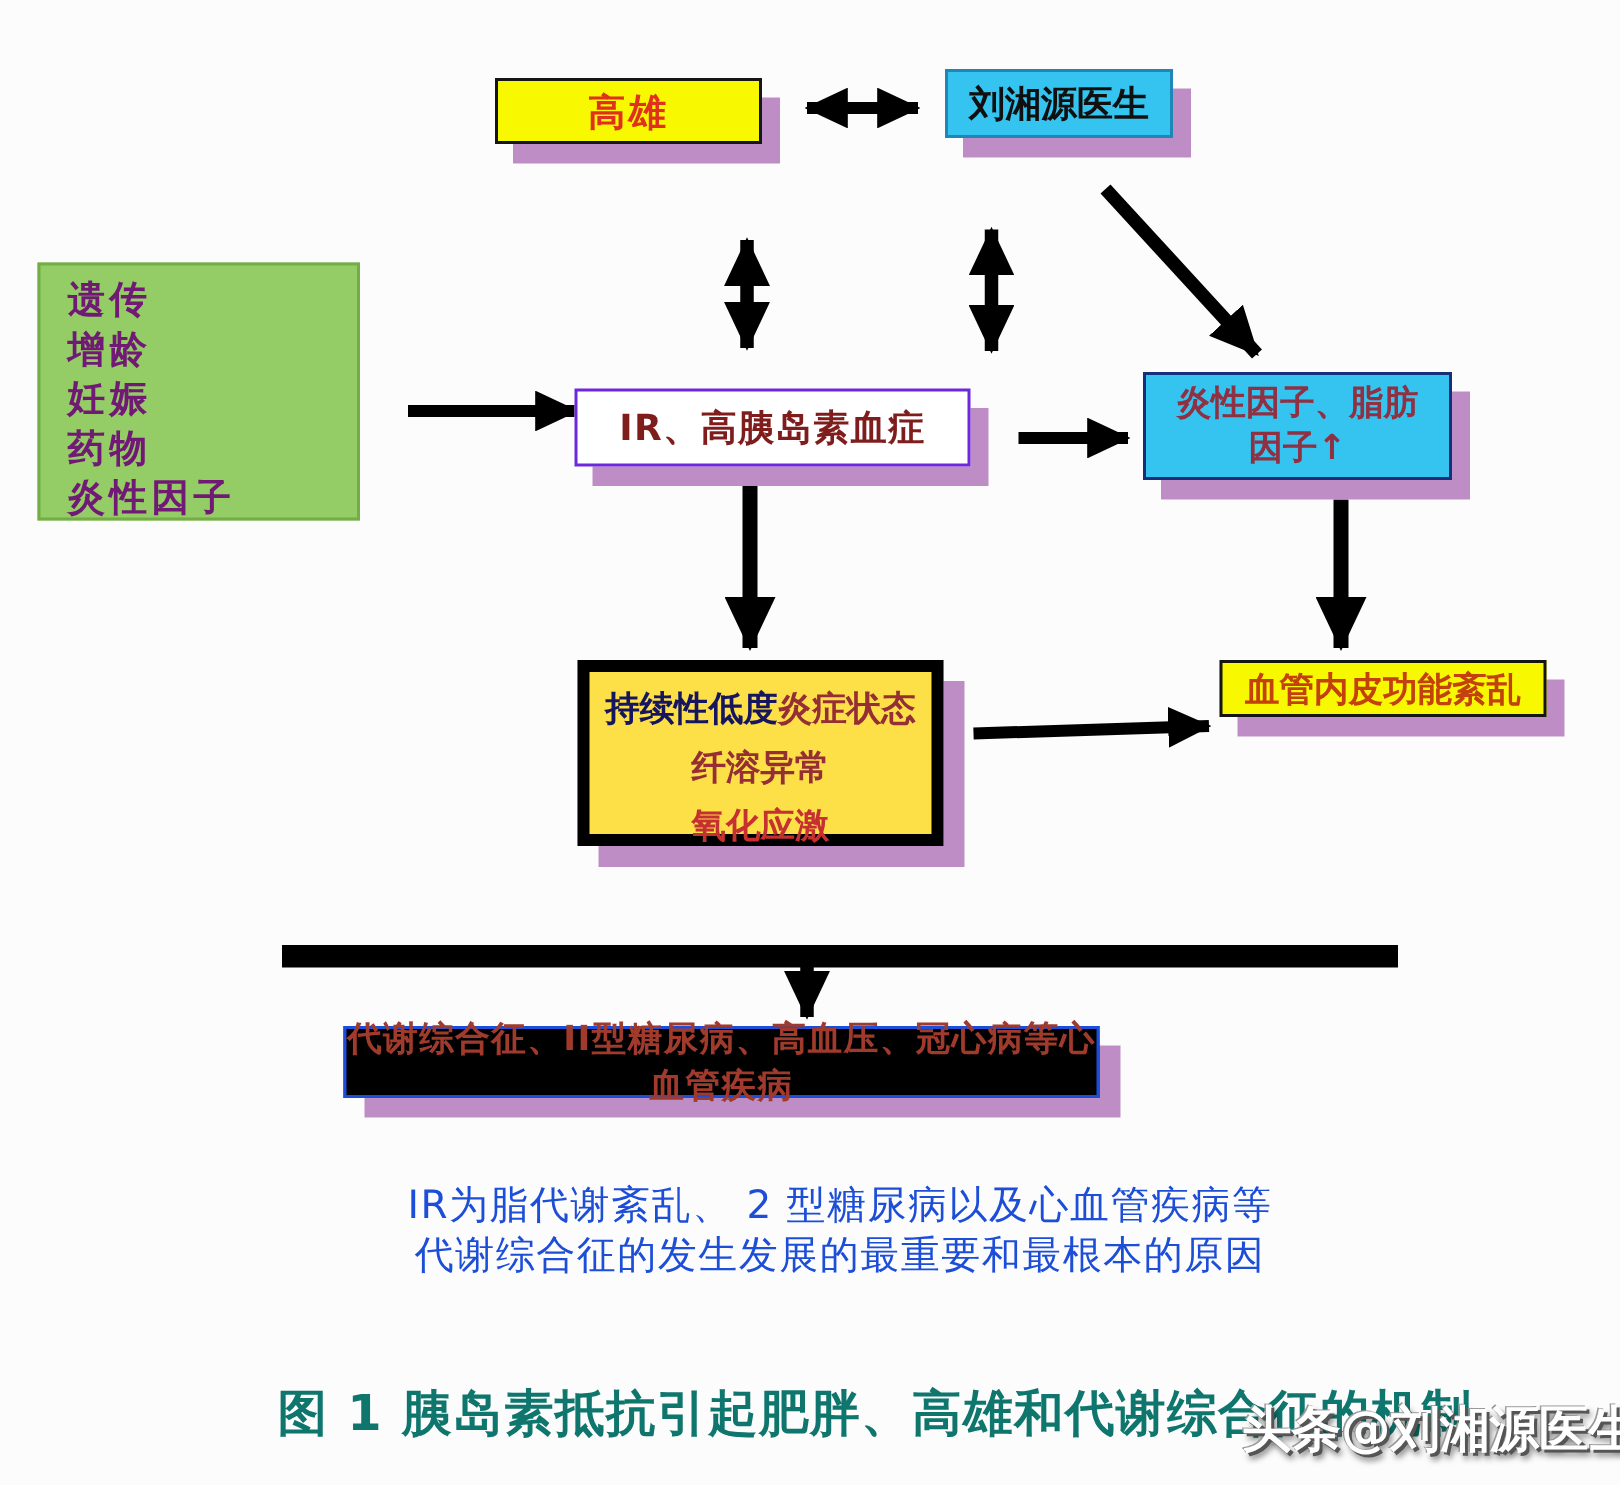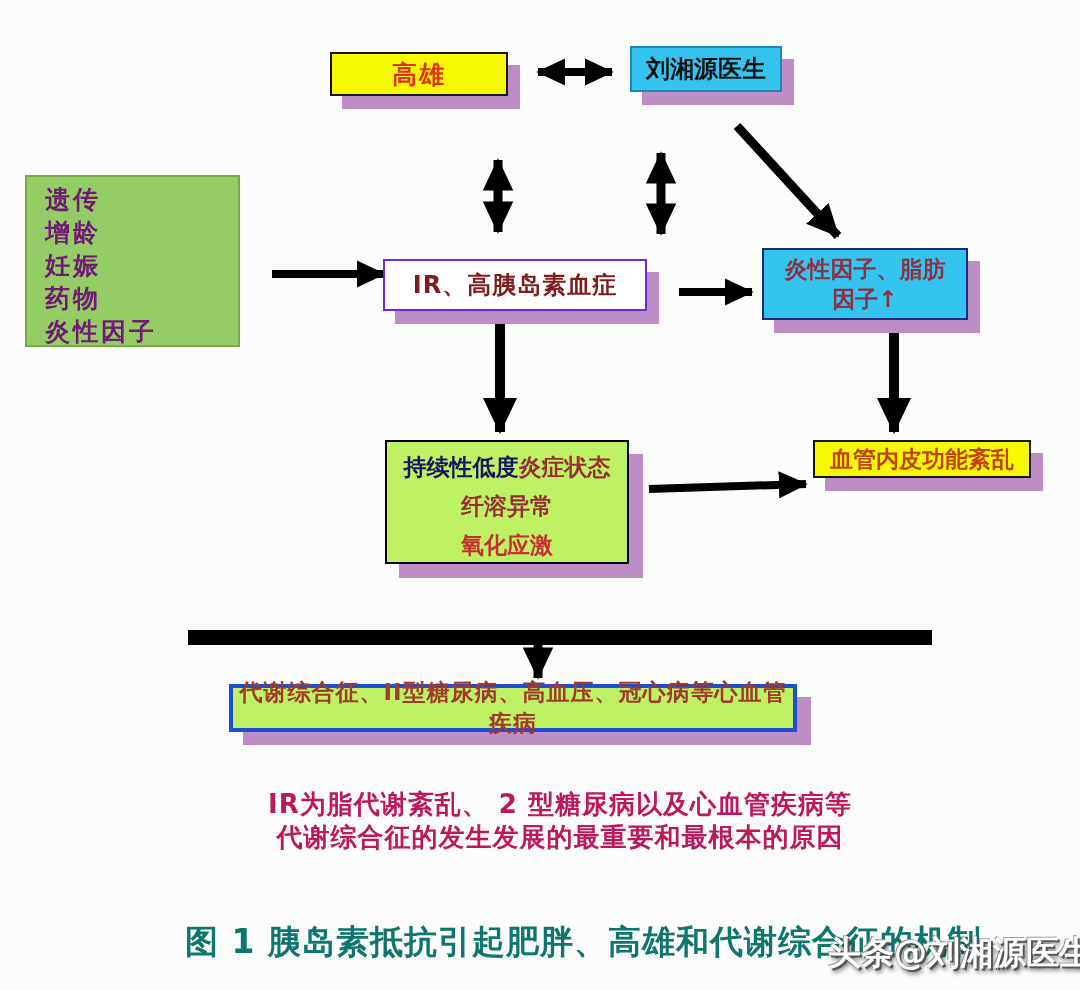"持续性低度炎症状态" .box-persistent { background: #bef264 -> #fde047; border: 2px solid #000000 -> 8px solid #000000 }
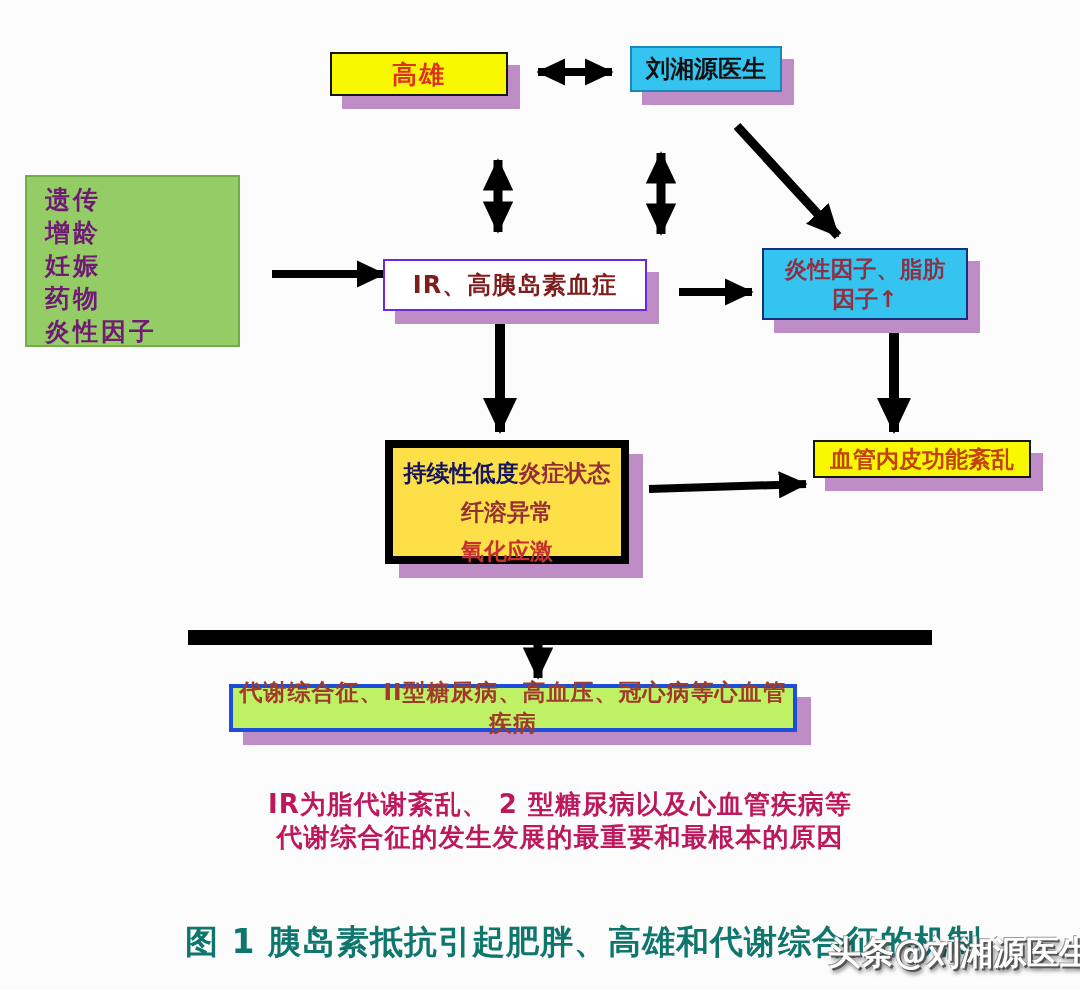"代谢综合征、II型糖尿病、高血压、冠心病等心血管疾病" .box-outcome { background: #bef264 -> #000000; border: 4px solid #1d4ed8 -> 2px solid #1d4ed8; width: 568px -> 504px }
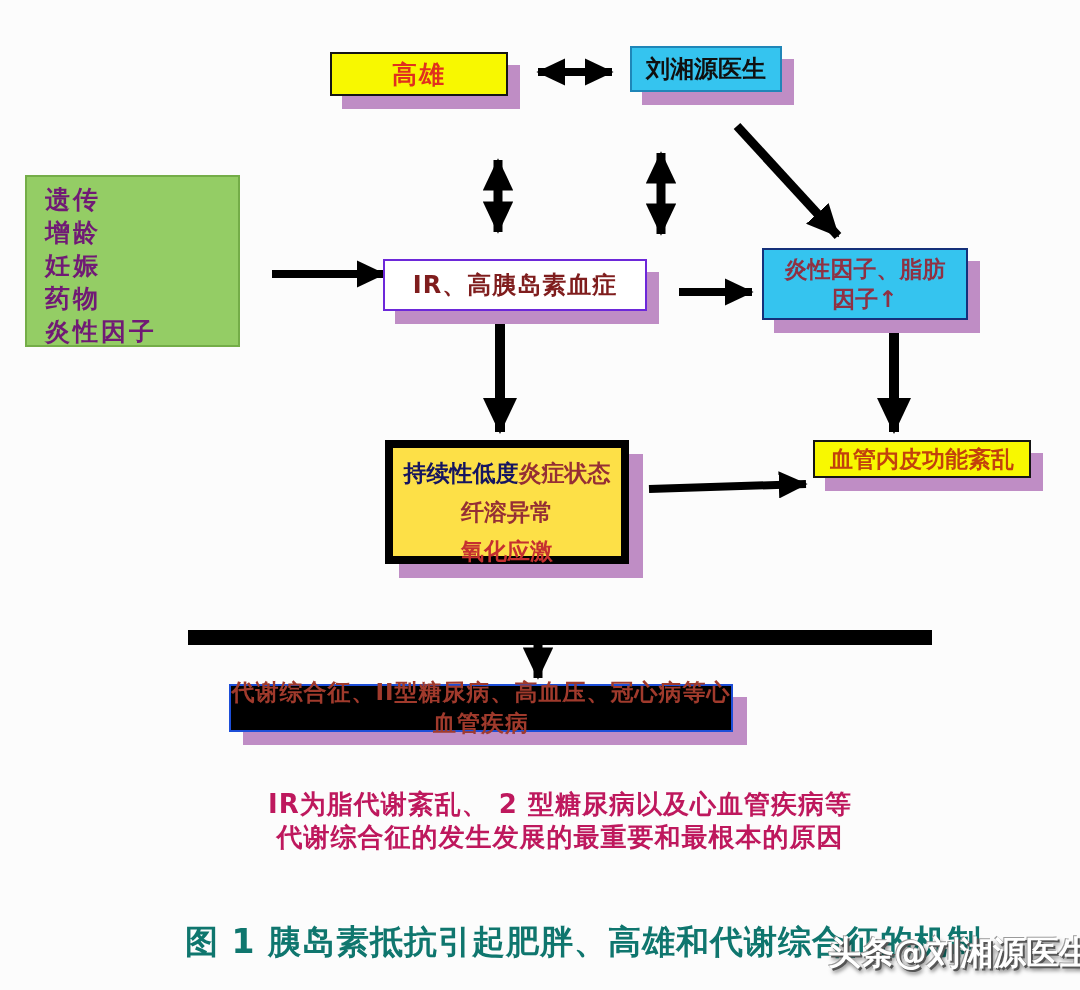"IR为脂代谢紊乱、 2 型糖尿病以及心血管疾病等" .note { color: #be185d -> #1d4ed8; font-weight: bold -> normal }
